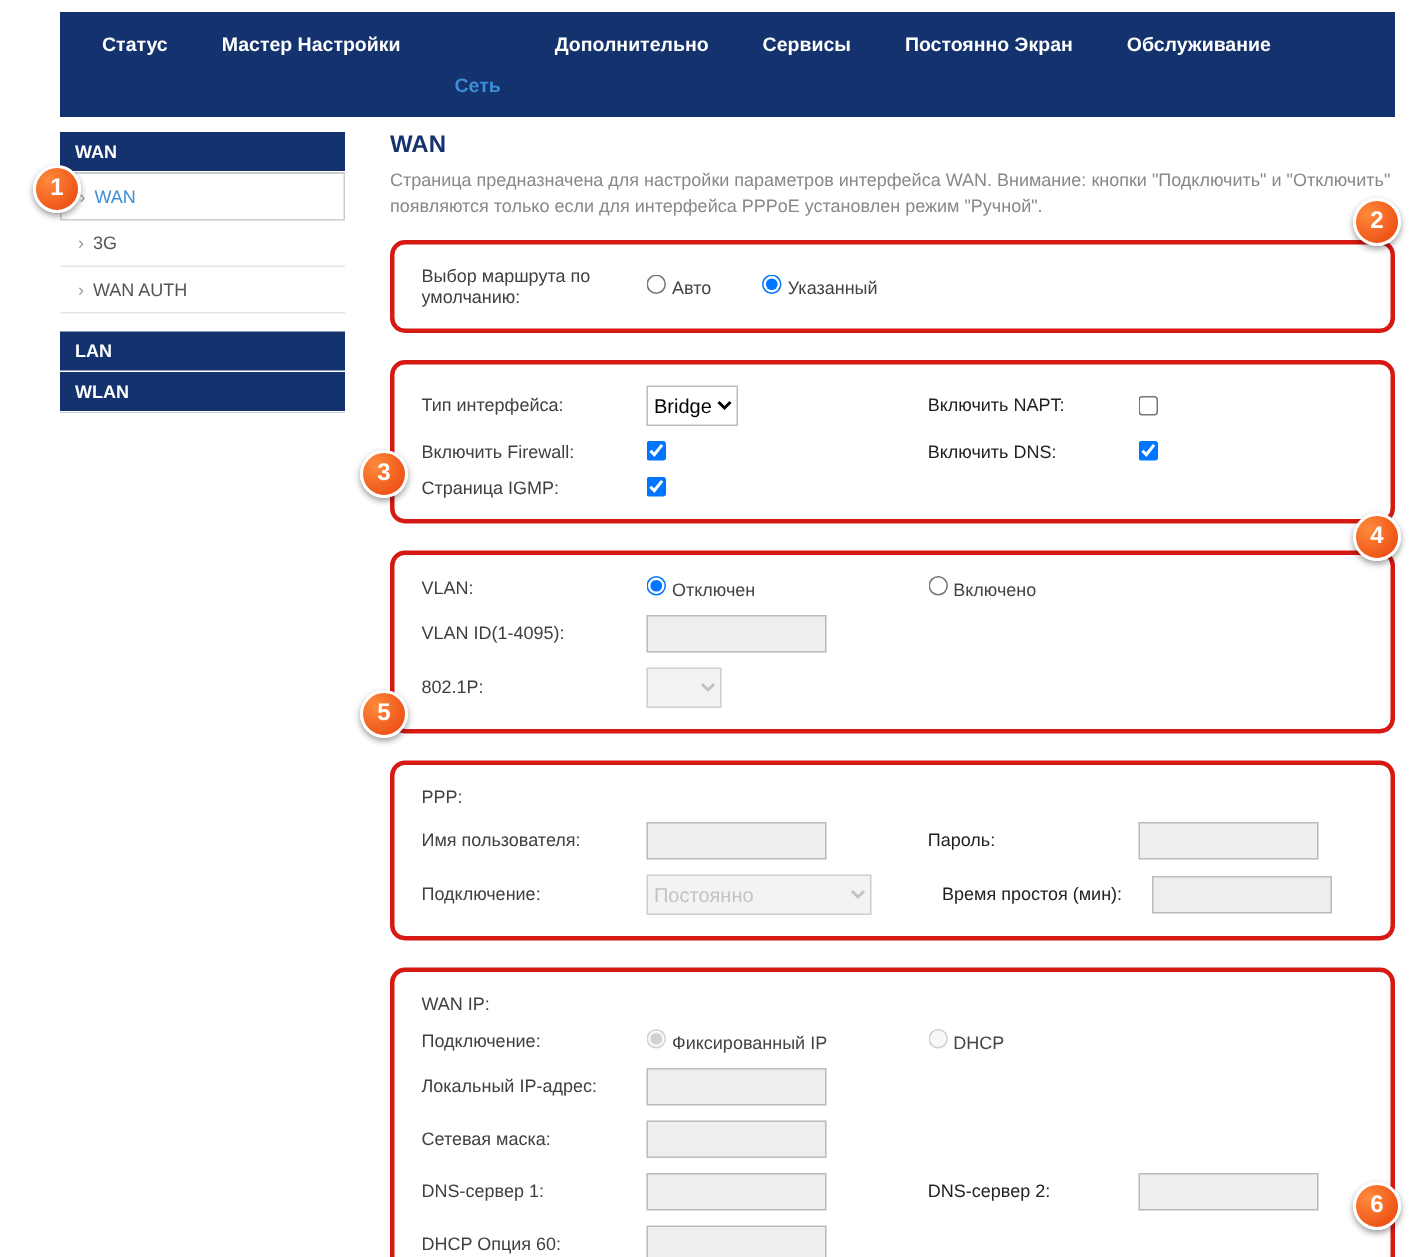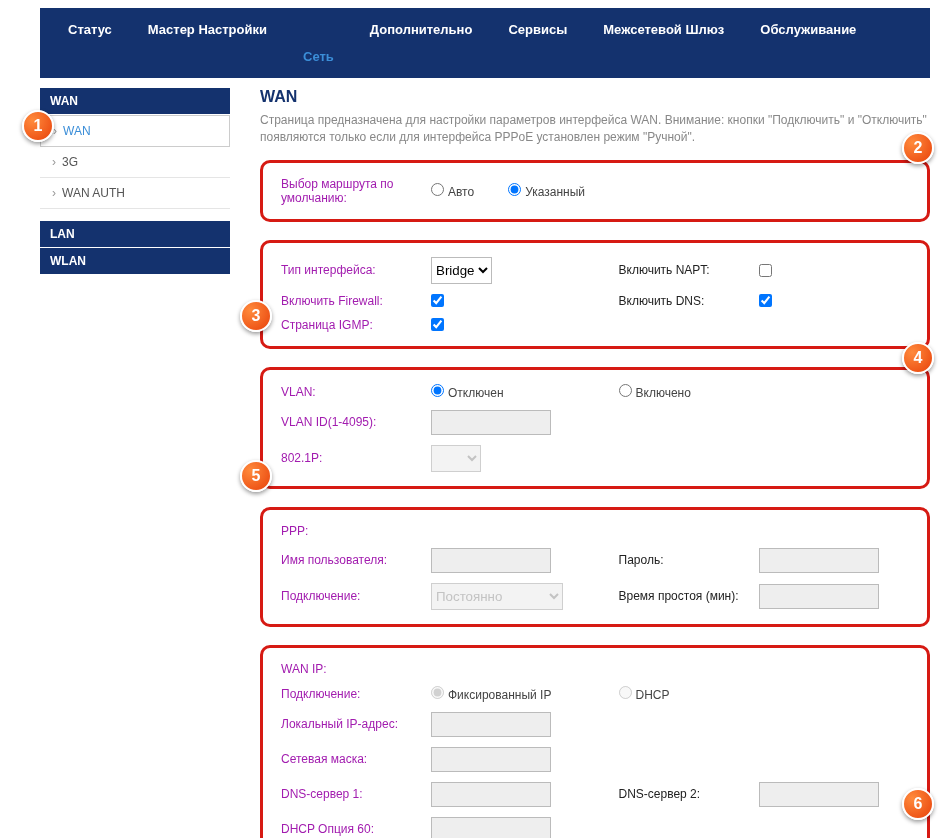"Межсетевой Шлюз" a { text: Межсетевой Шлюз -> Постоянно Экран }
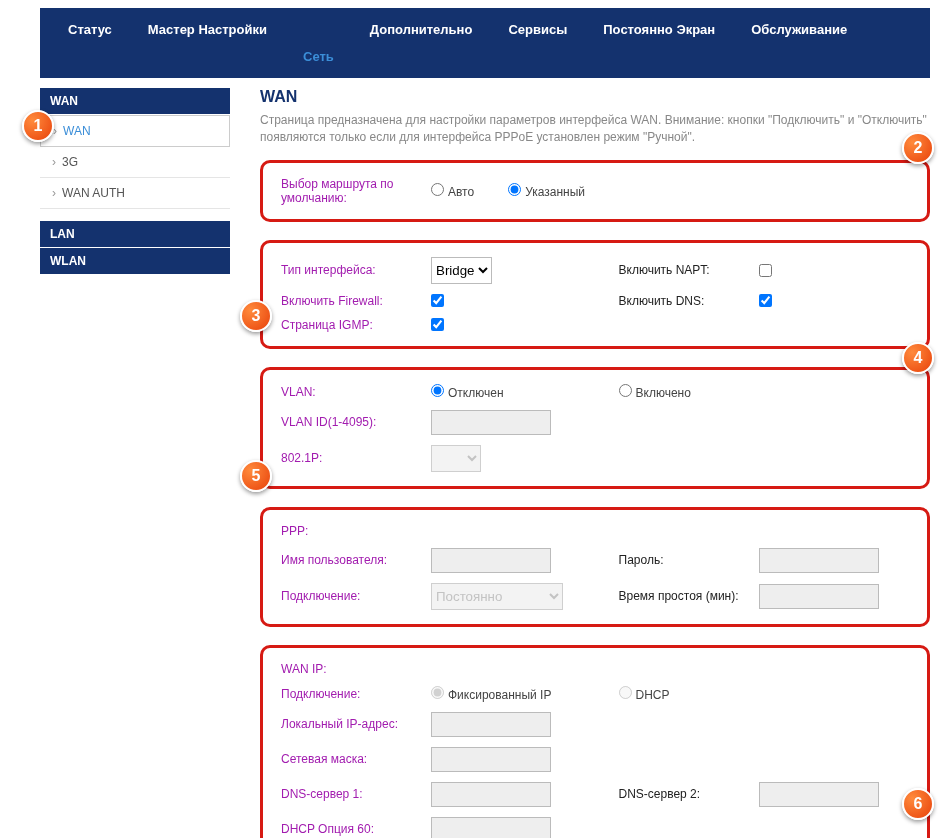"Выбор маршрута по умолчанию:" .label { color: #a21caf -> #404040 }
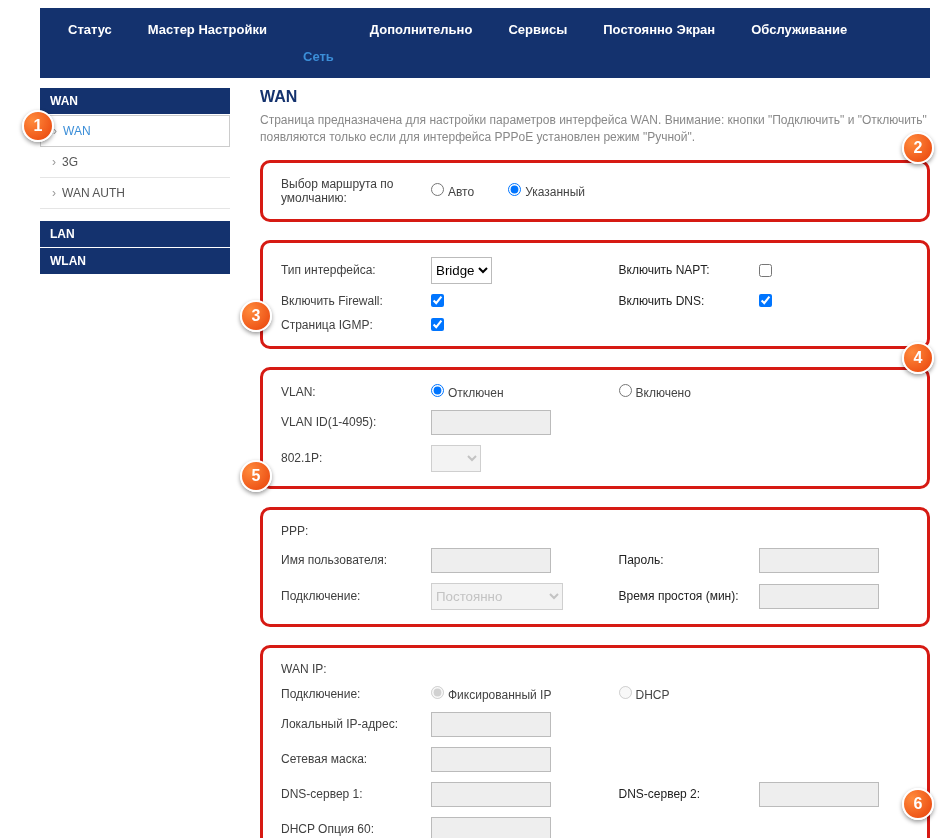"Постоянно" select { width: 132px -> 150px }
